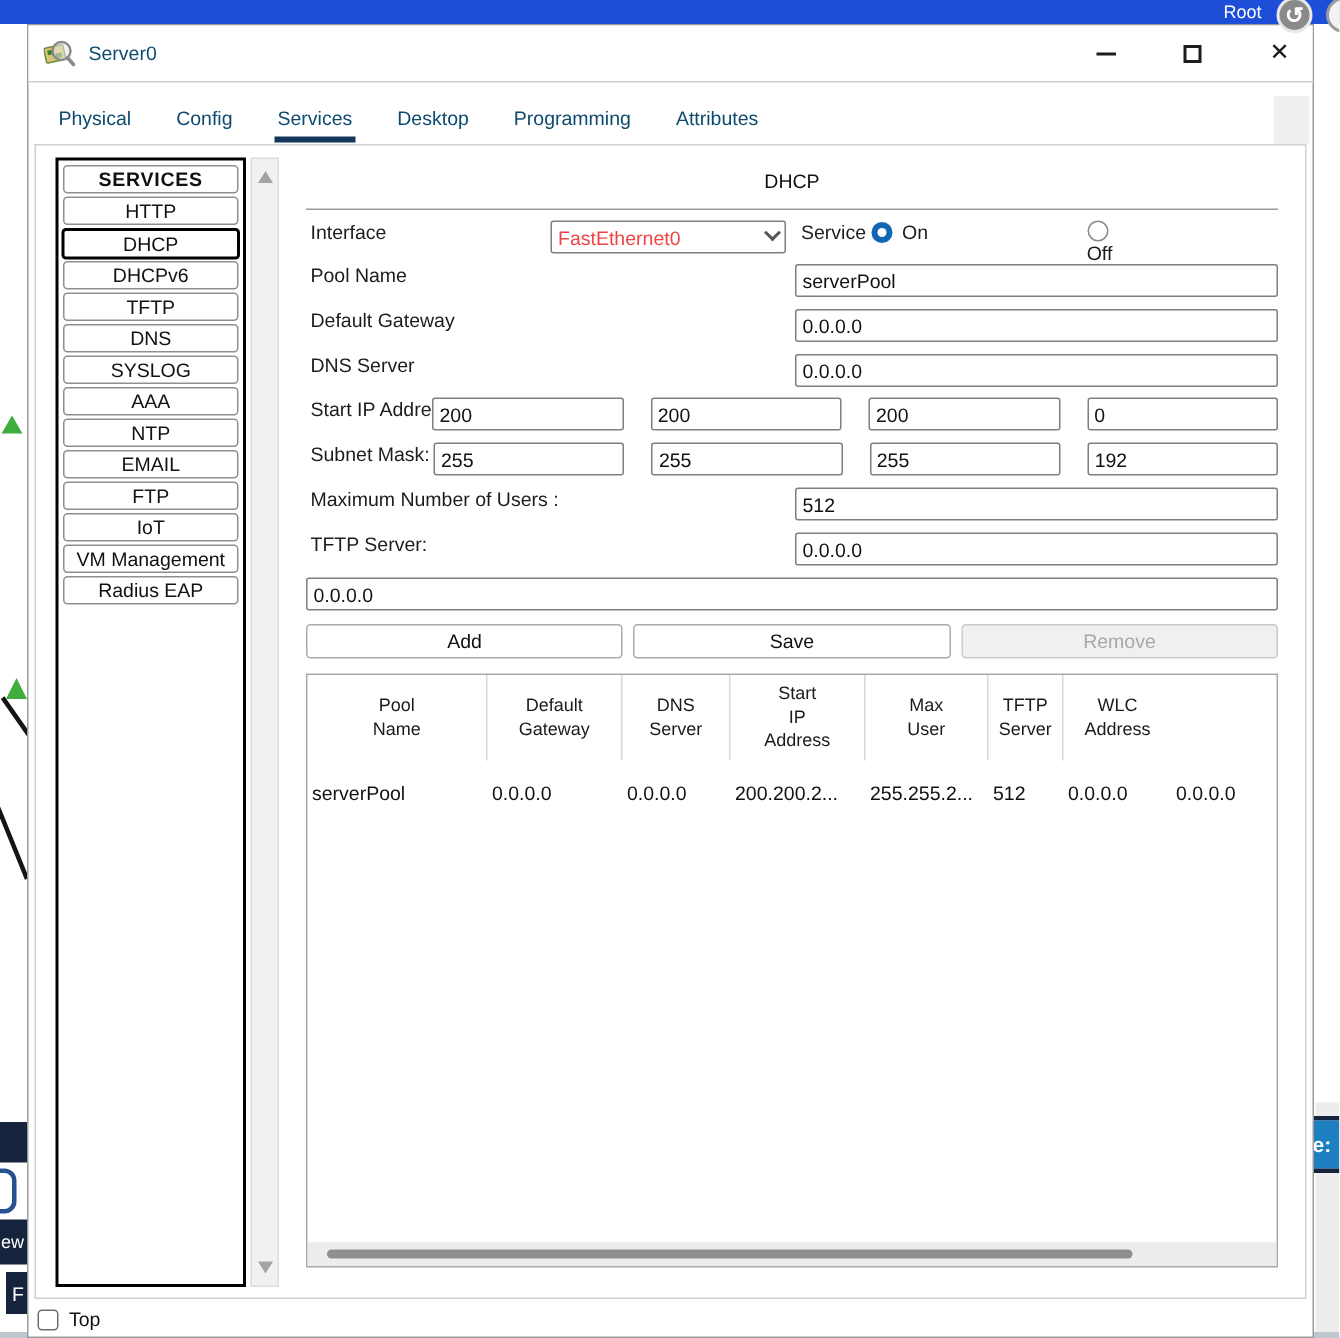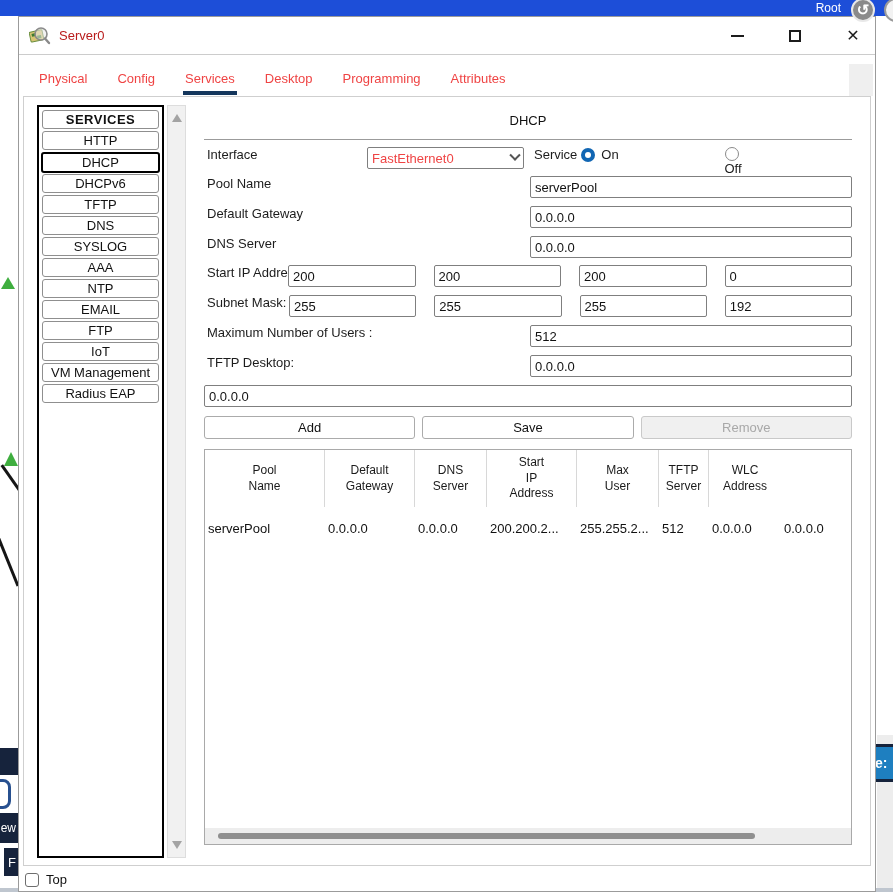"Server0" .win-title { color: #b91c1c -> #0c4a6e }
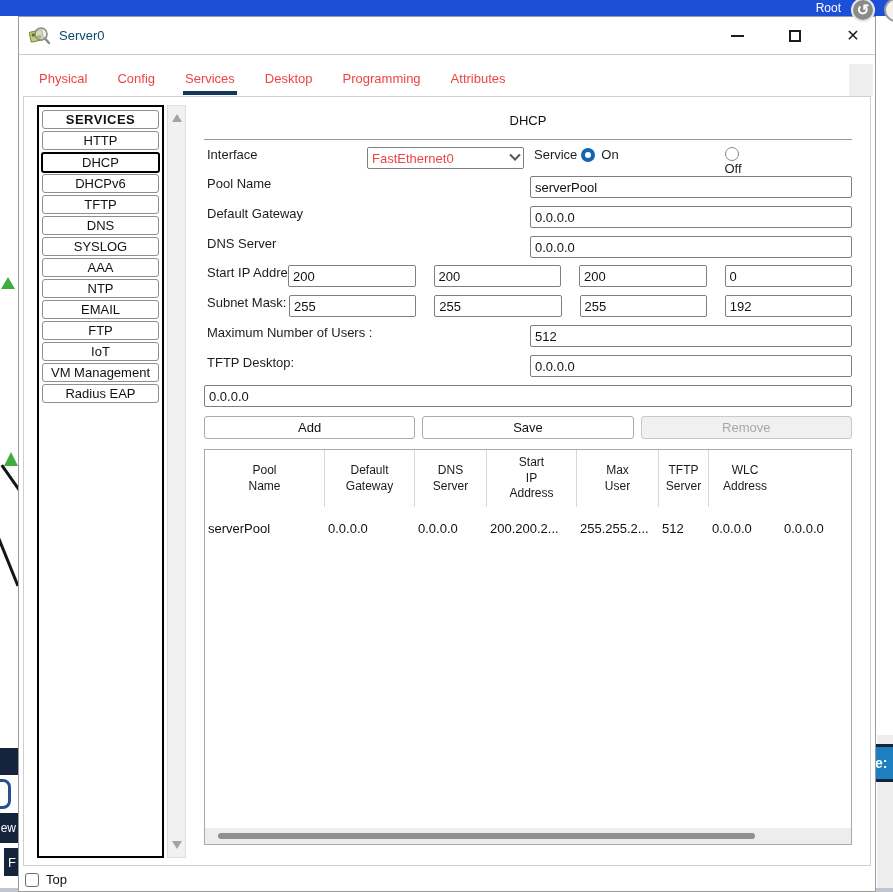"Physical" .tab { color: #ef4444 -> #0c4a6e }
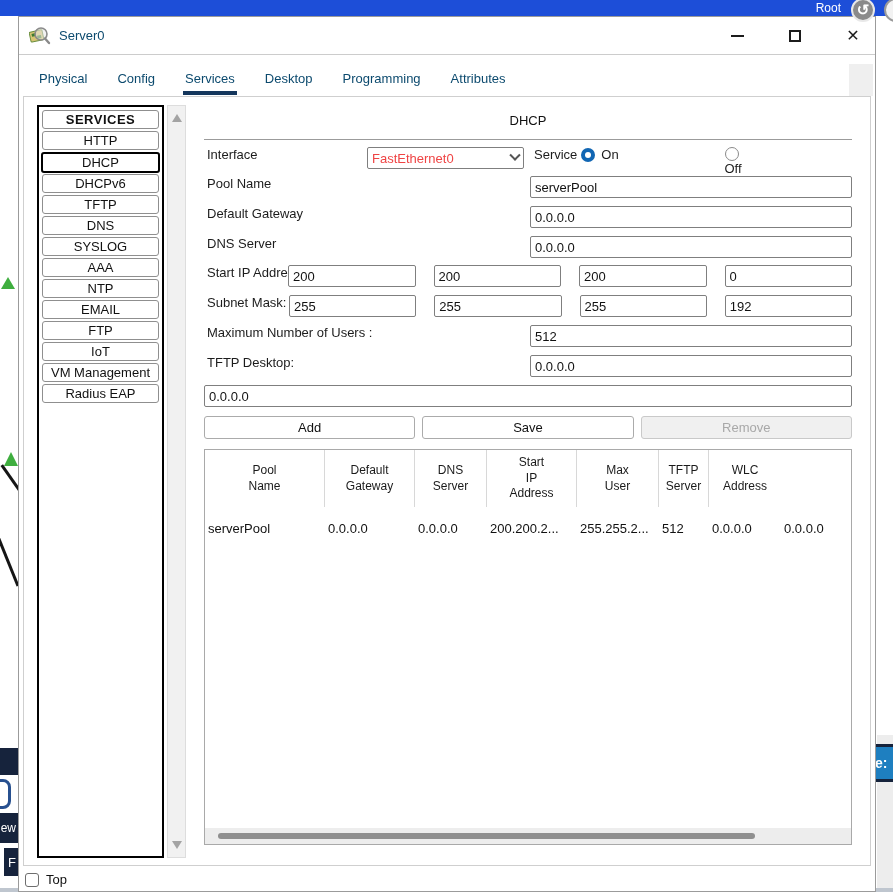"TFTP Desktop:" span.flabel { text: Desktop -> Server }
